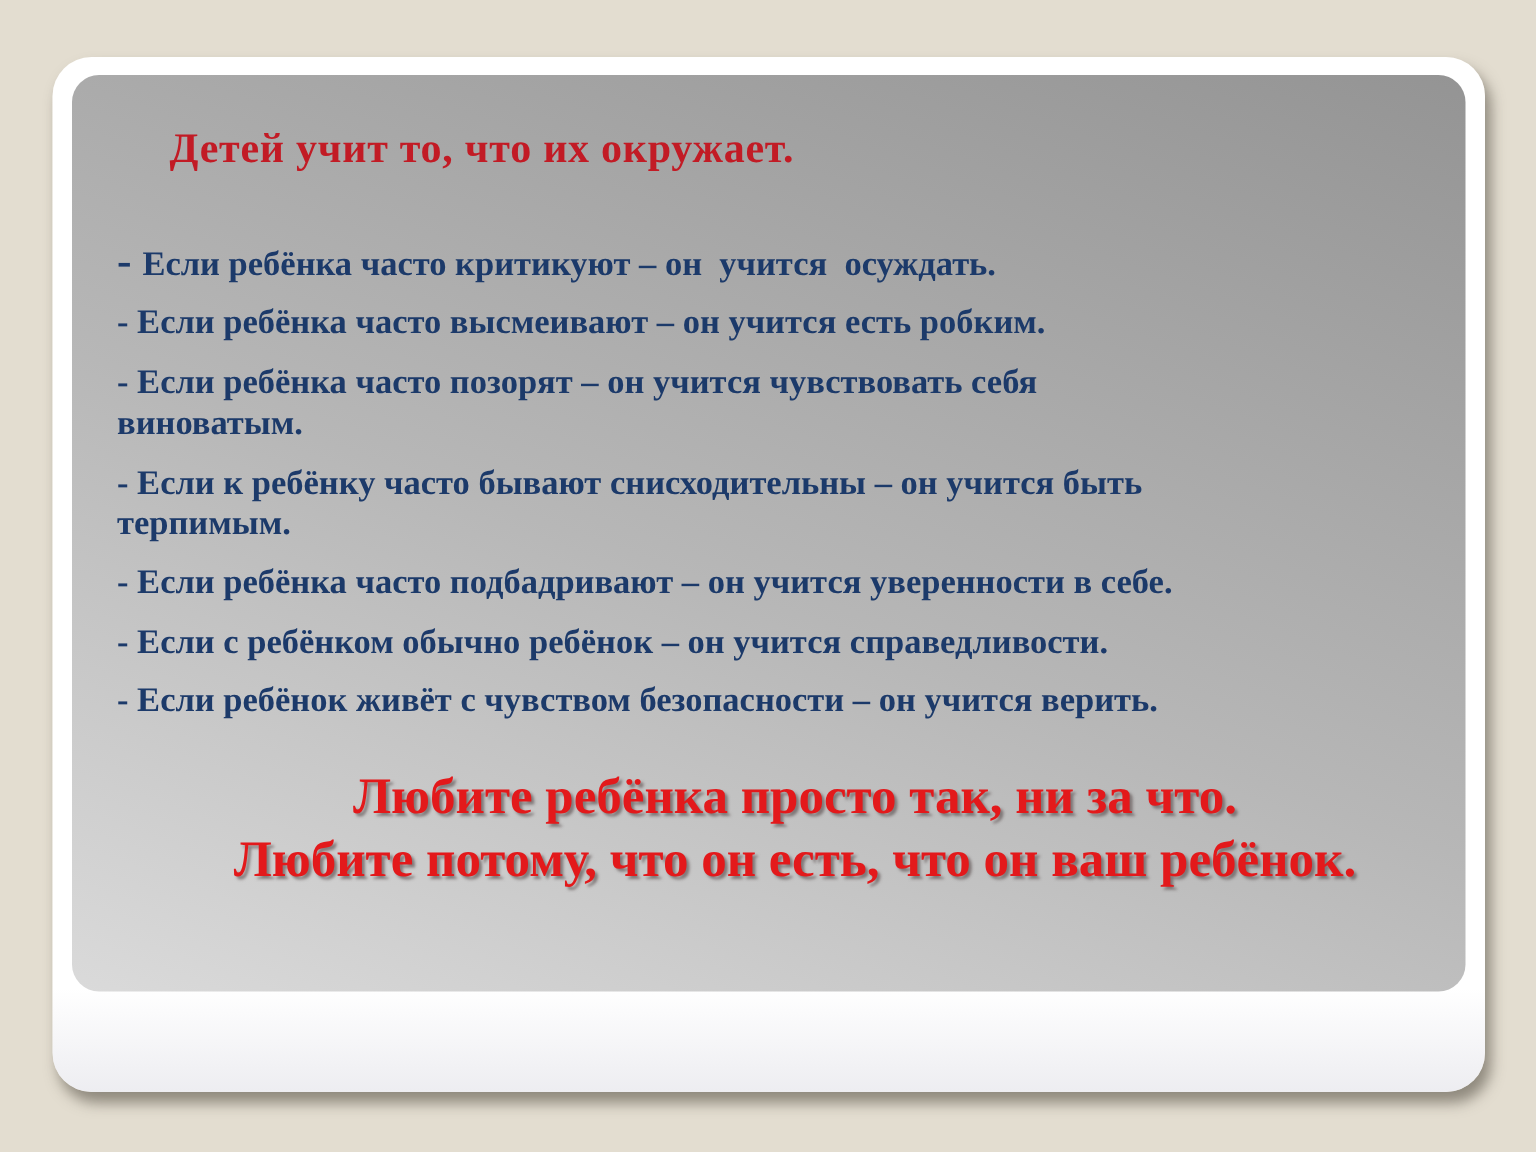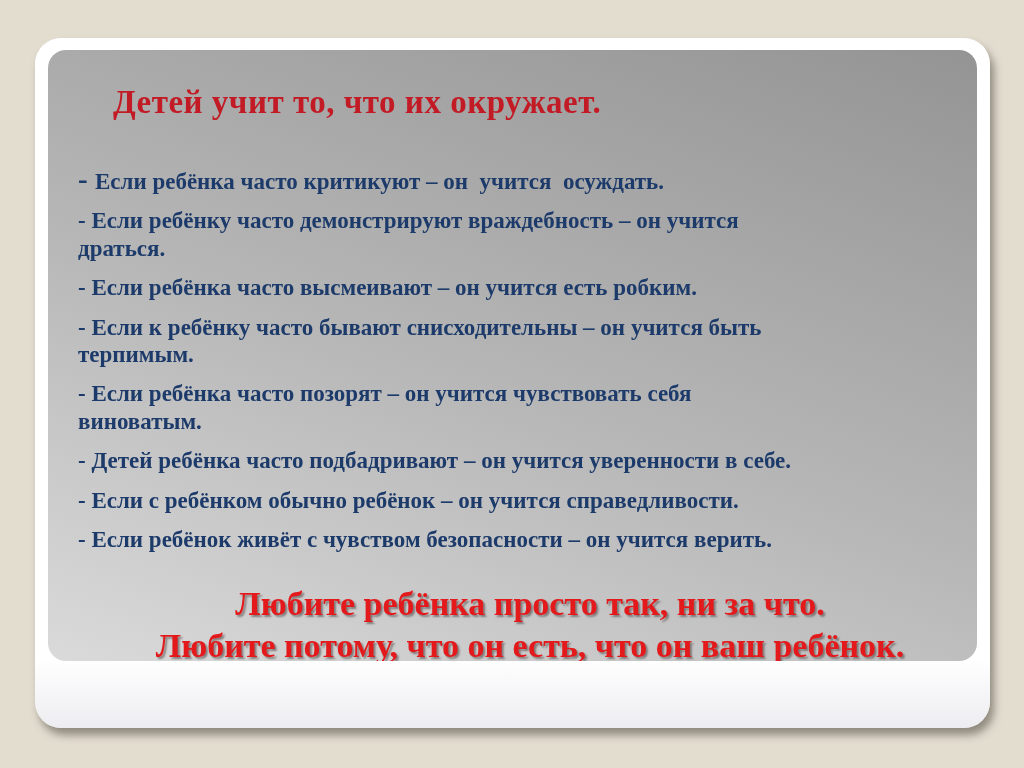"Детей учит то, что их" .title { font-size: 33px -> 28px }
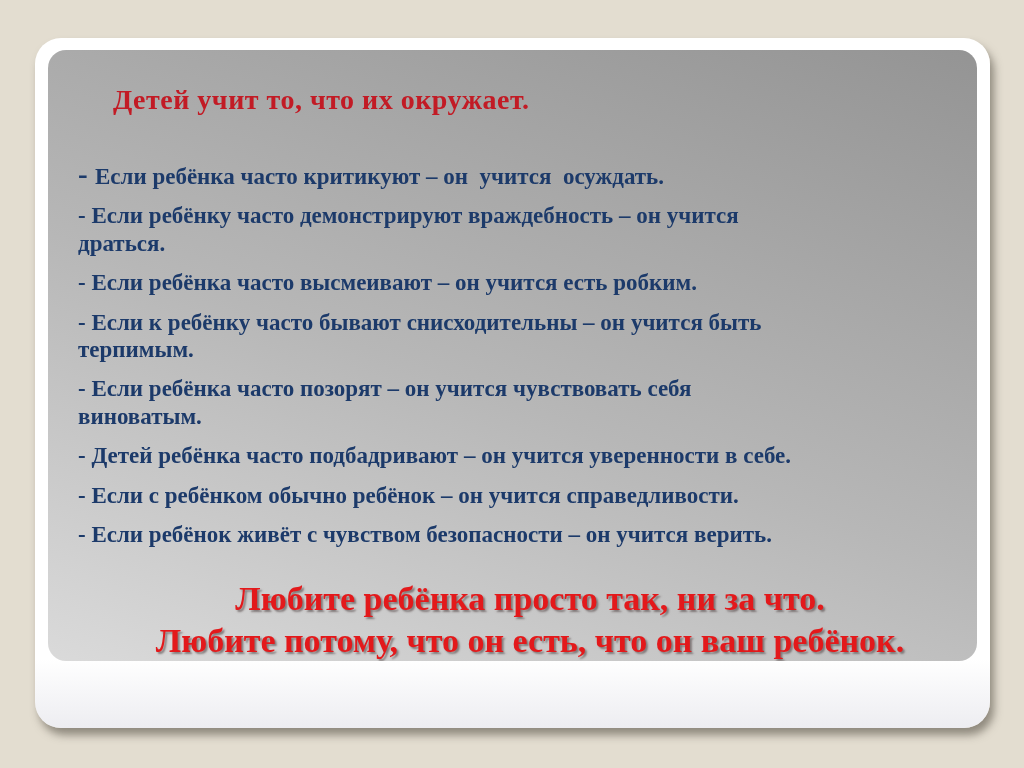"- Если ребёнку часто демонстрируют" p.item { html: <p>- Если ребёнку часто демонстрируют враждебность – он учится драться.</p> -> none }
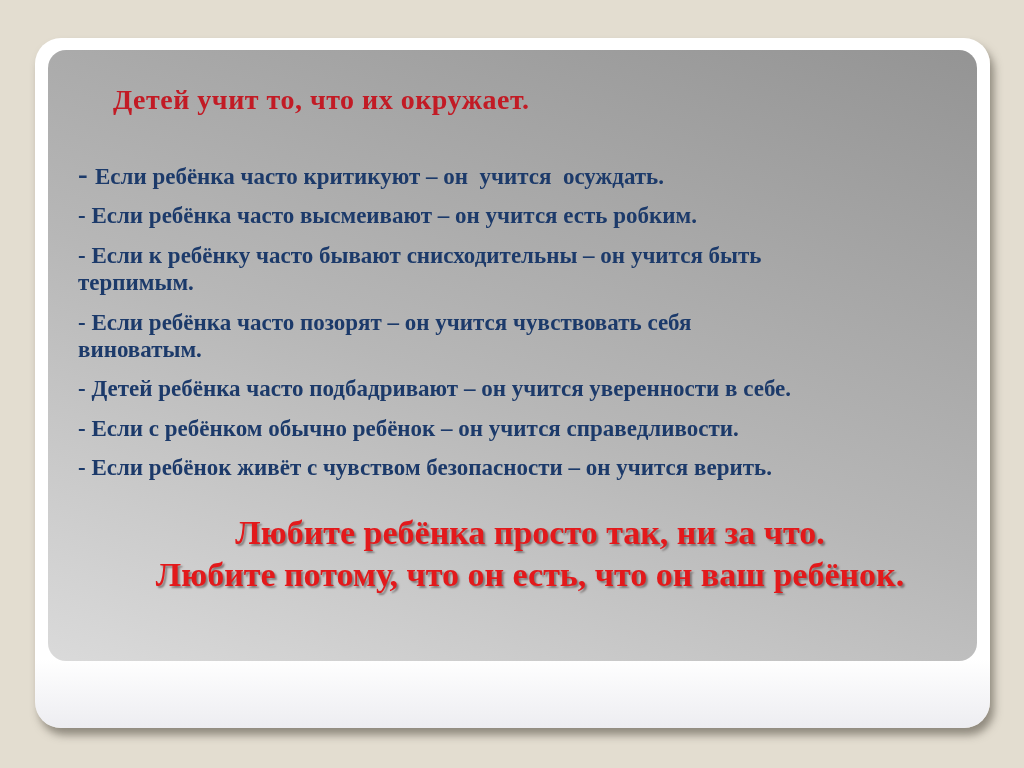"- Если к ребёнку часто" p.item { order: before "- Если ребёнка часто позорят" -> after "- Если ребёнка часто позорят" }
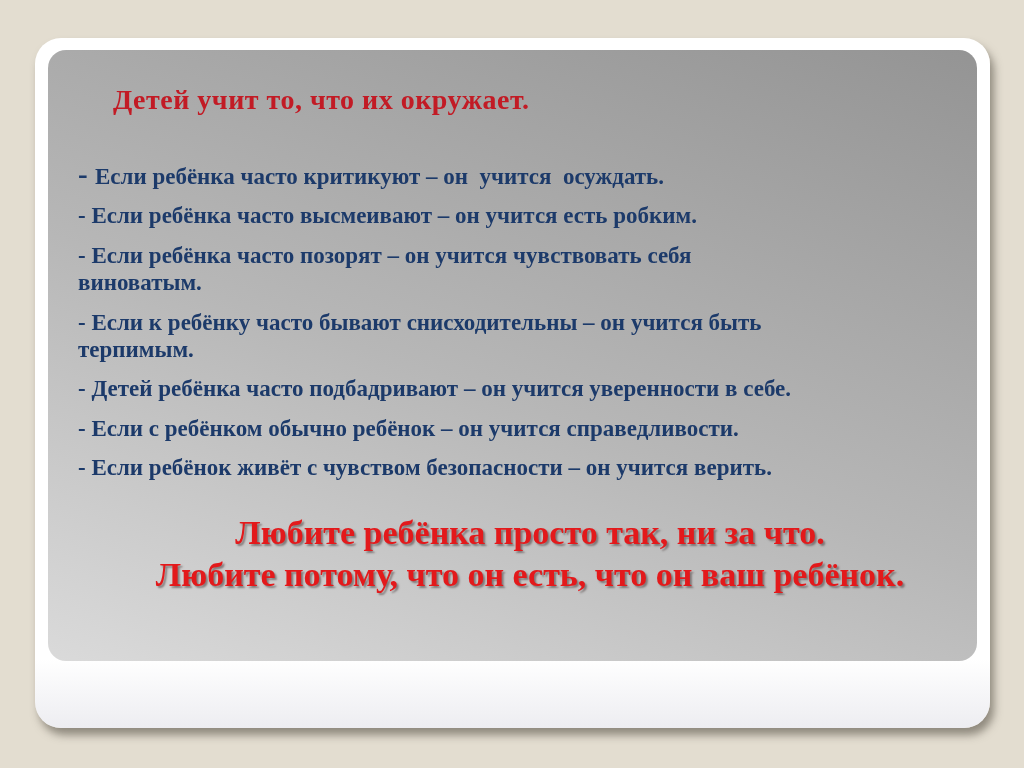"- Детей ребёнка часто подбадривают" p.item { text: Детей -> Если }
